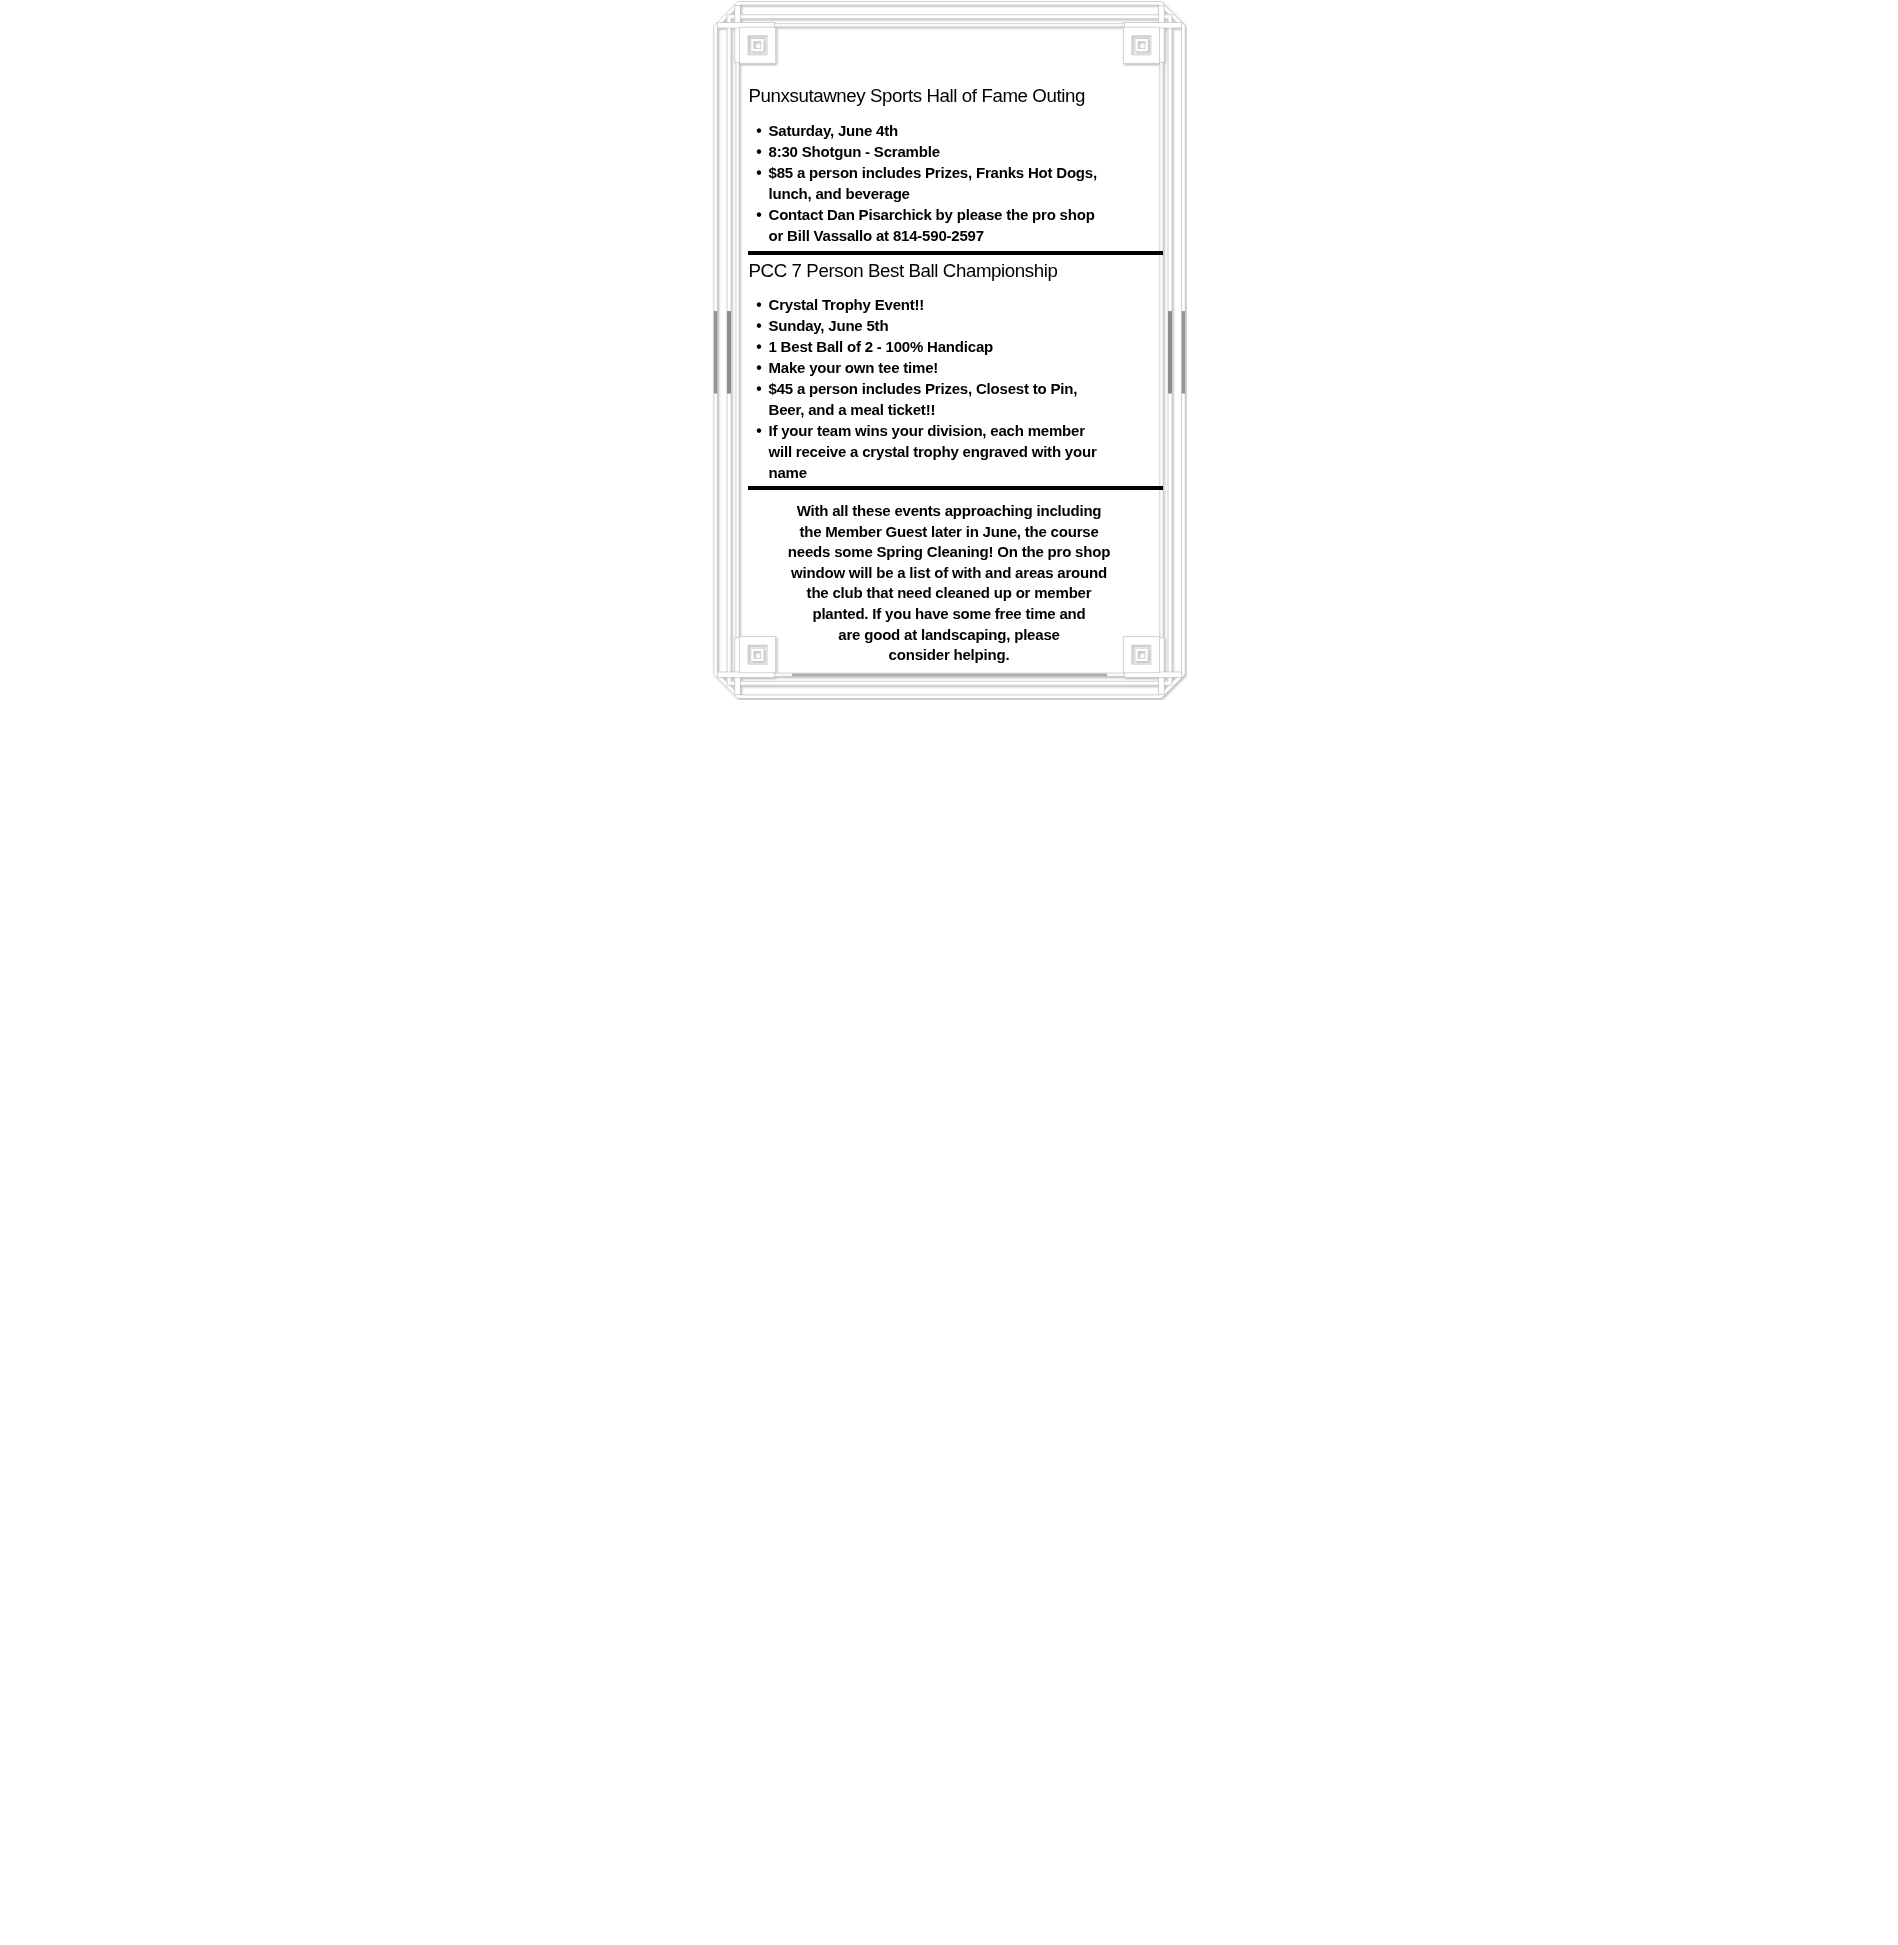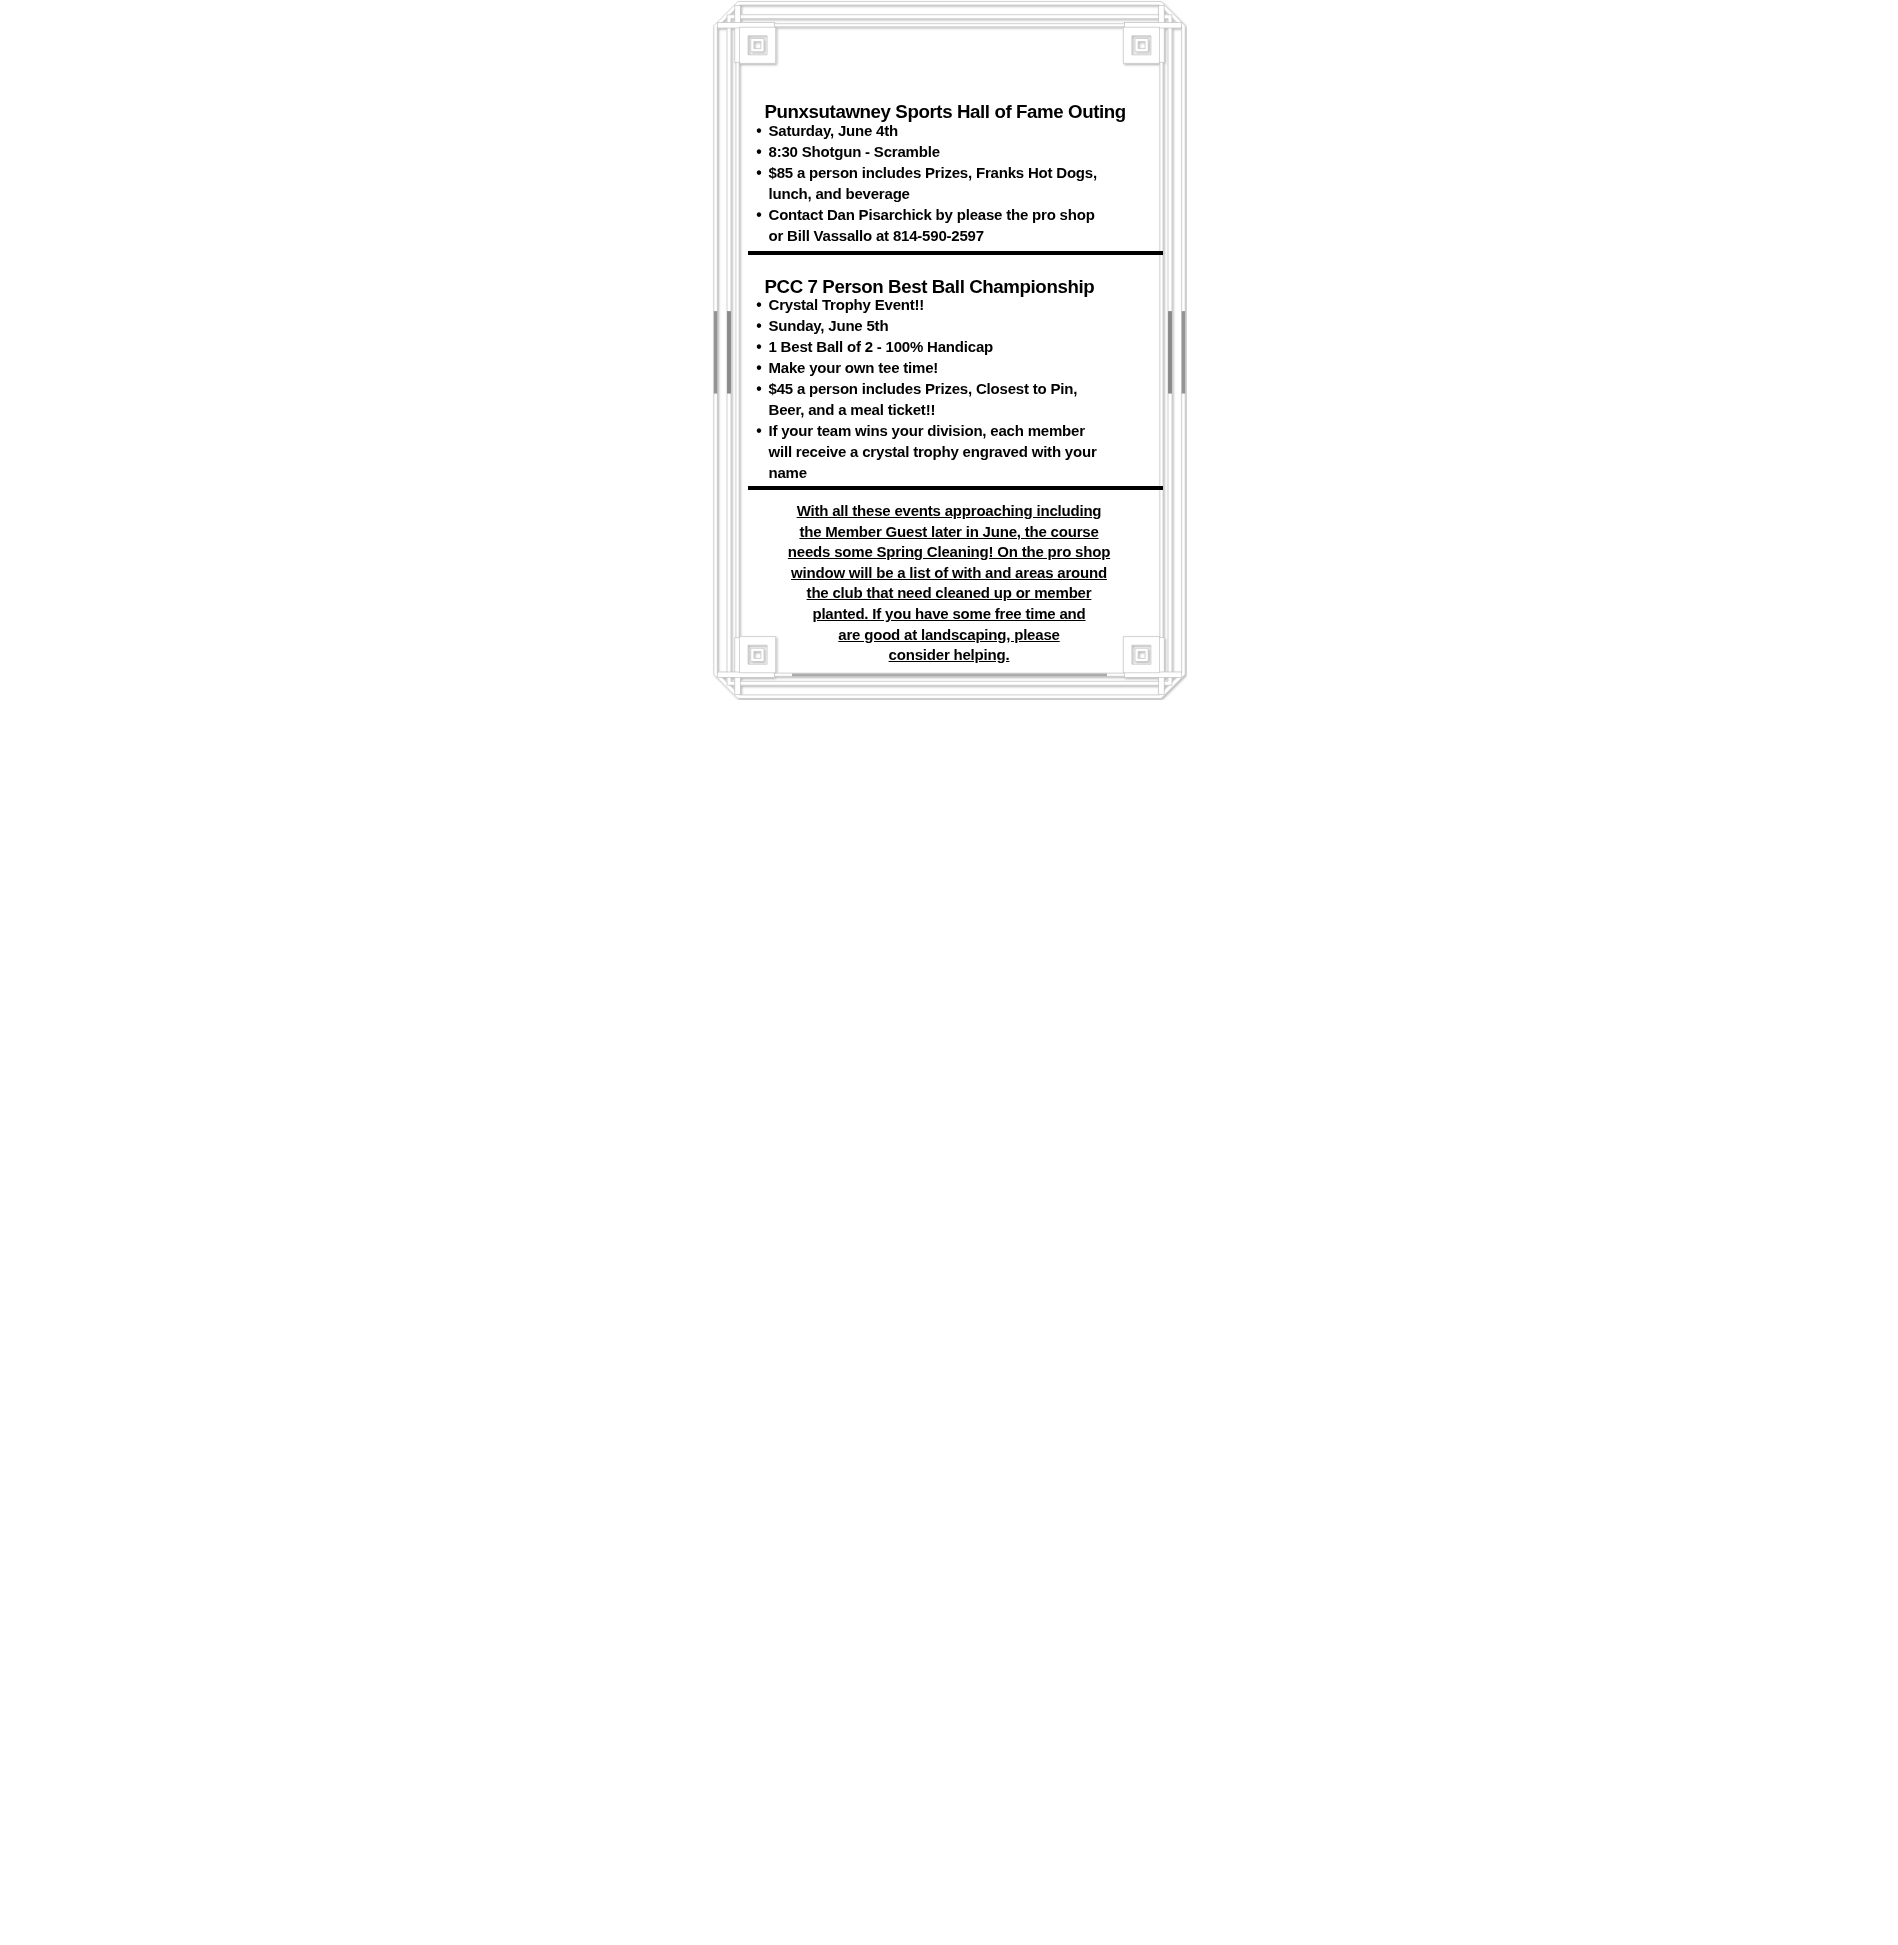"Punxsutawney Sports Hall of Fame" .title { font-weight: 700 -> 400; margin: 16px -> 0 }
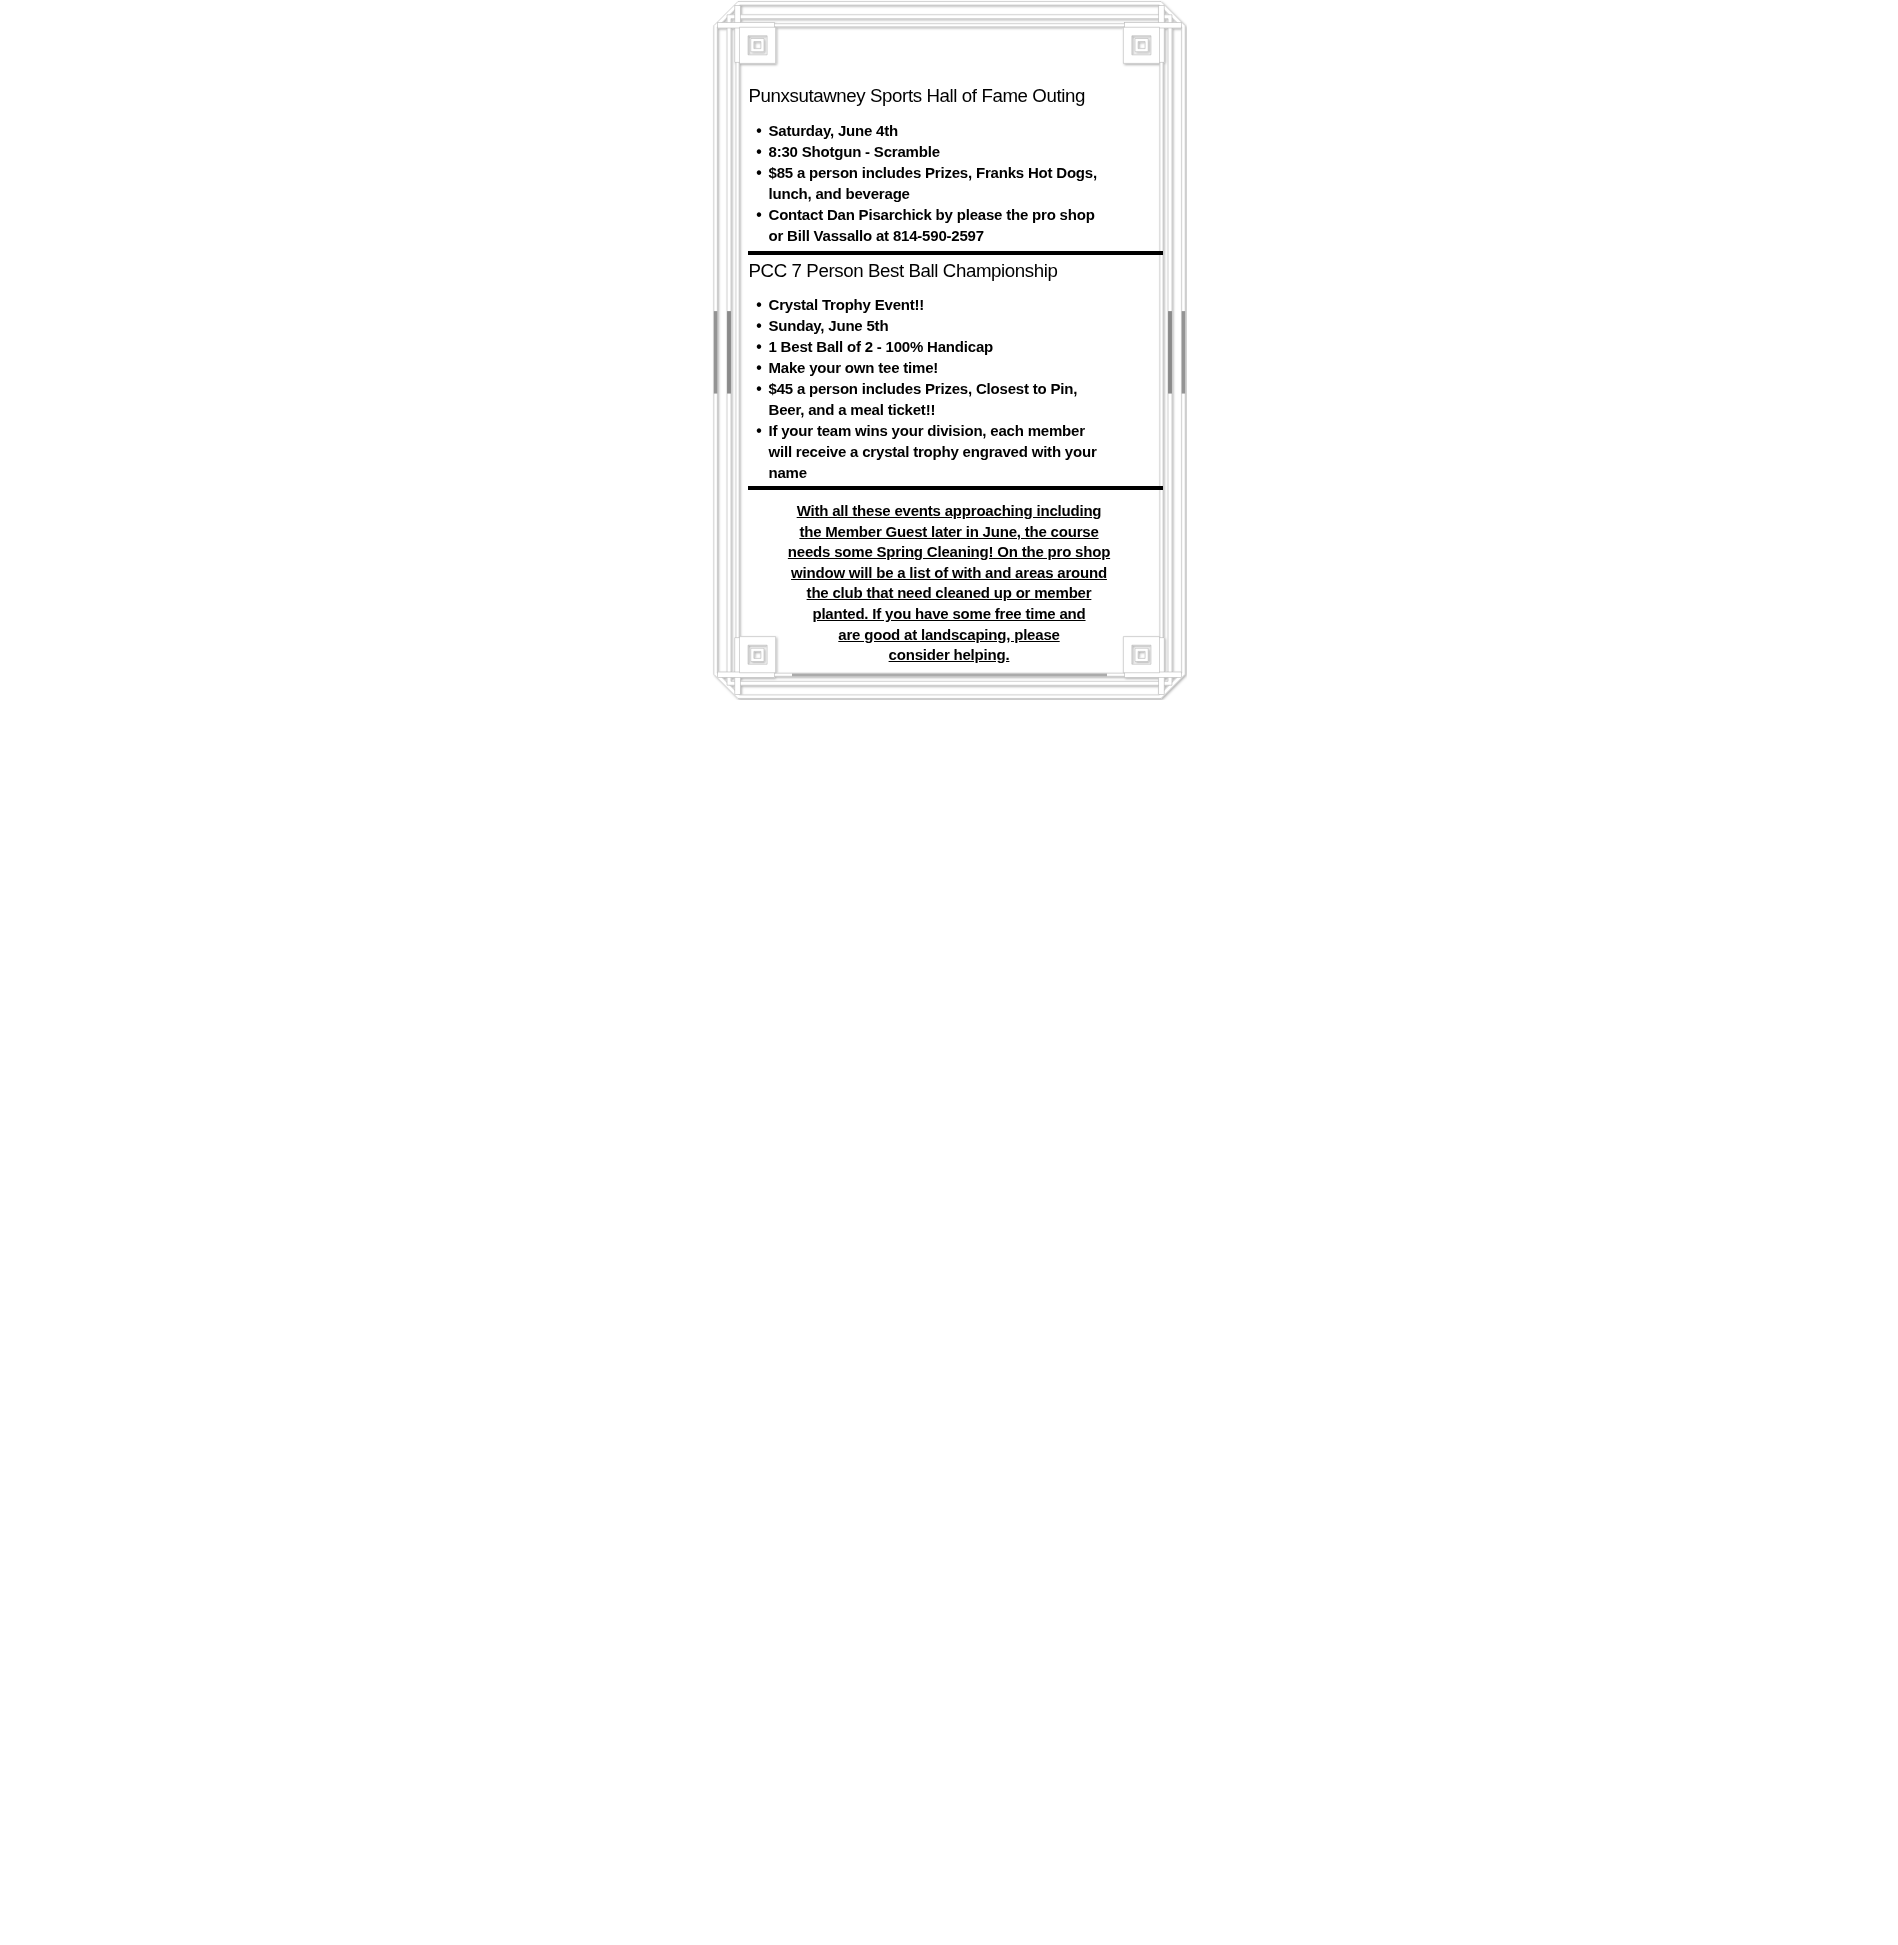"With all these events approaching" .closing { text-decoration: underline -> none }
